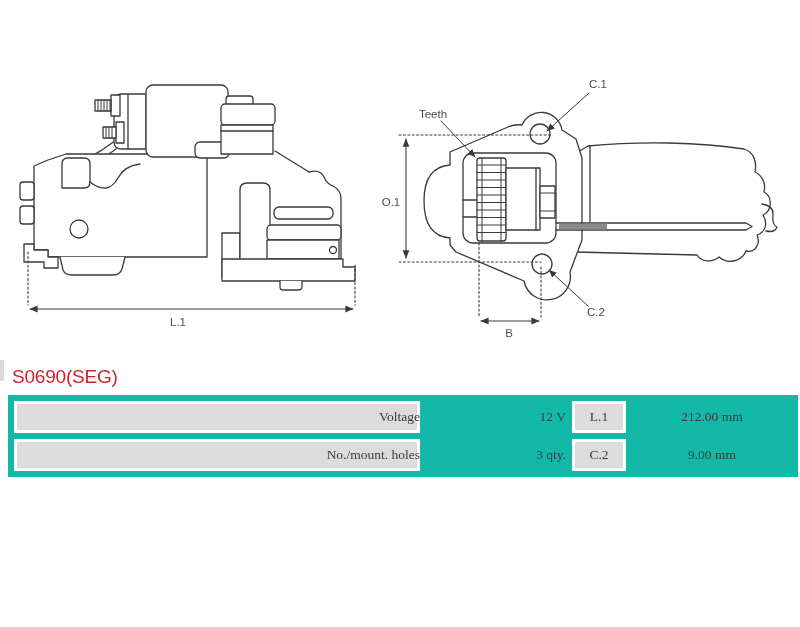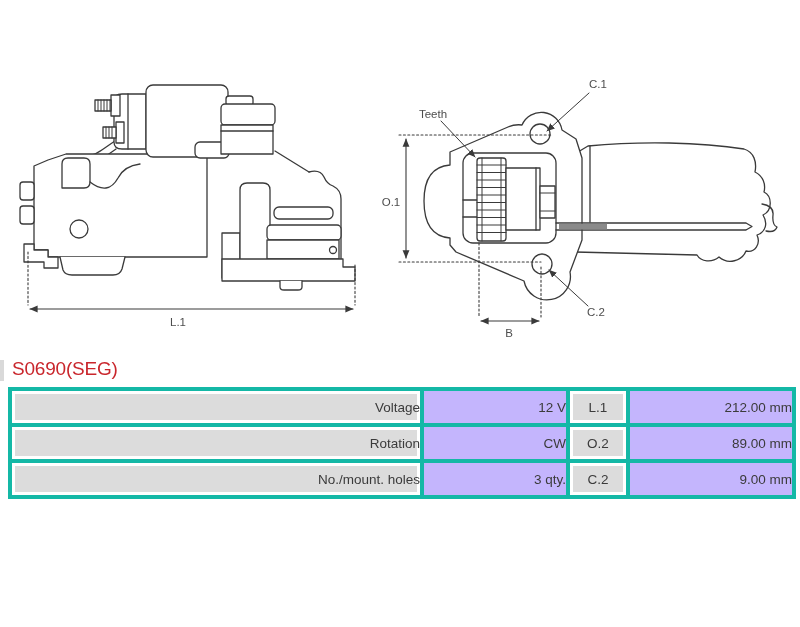"S0690(SEG)" .part-title { margin: 2px 0 7px 12px -> 10px 0 7px 12px }
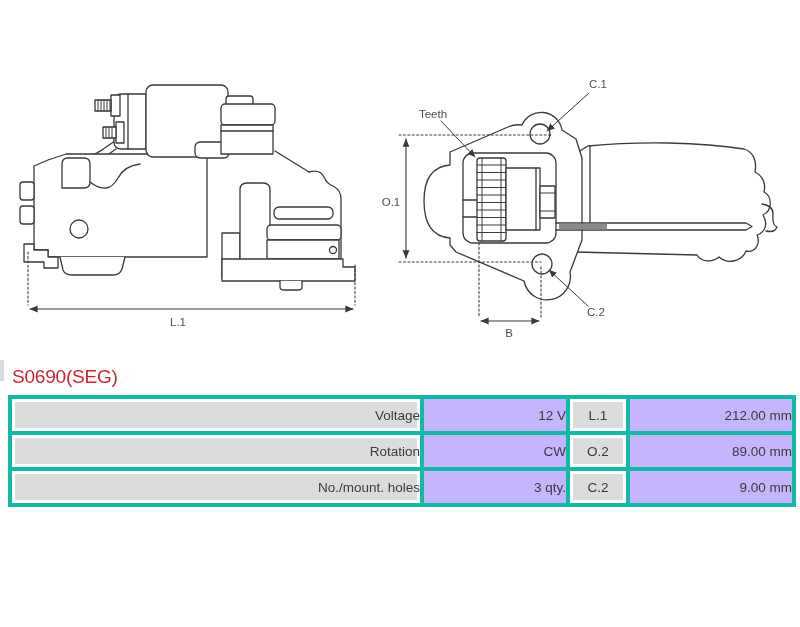"Voltage" table.spec td { border: 4px solid #14b8a6 -> 6px solid #14b8a6; font-family: none -> Liberation Serif, serif }
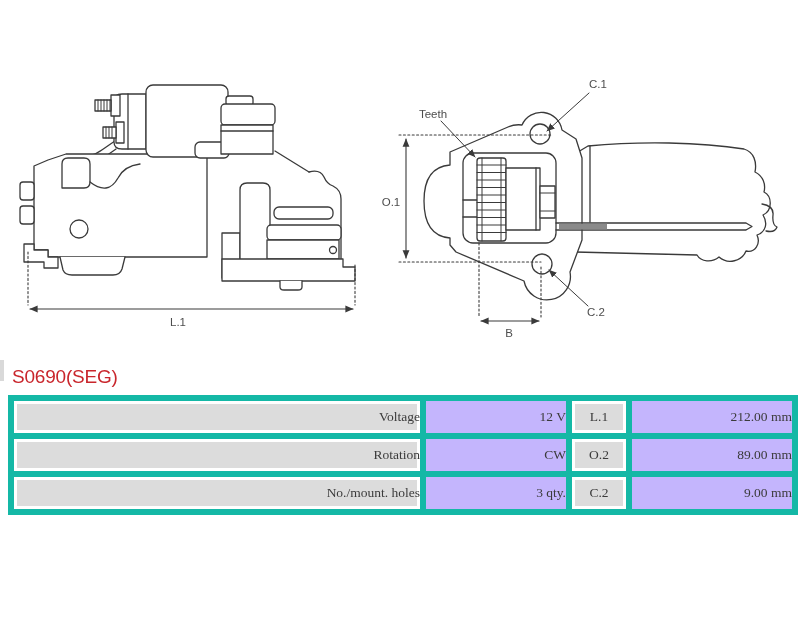"12 V" td.cell-white { background: #c4b5fd -> #14b8a6 }
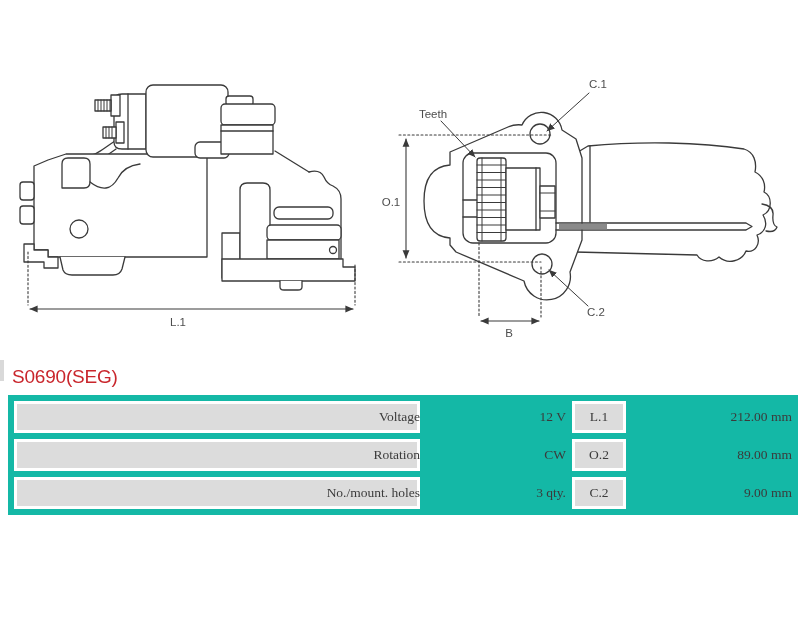"212.00 mm" td.c-val2 { text-align: right -> center }
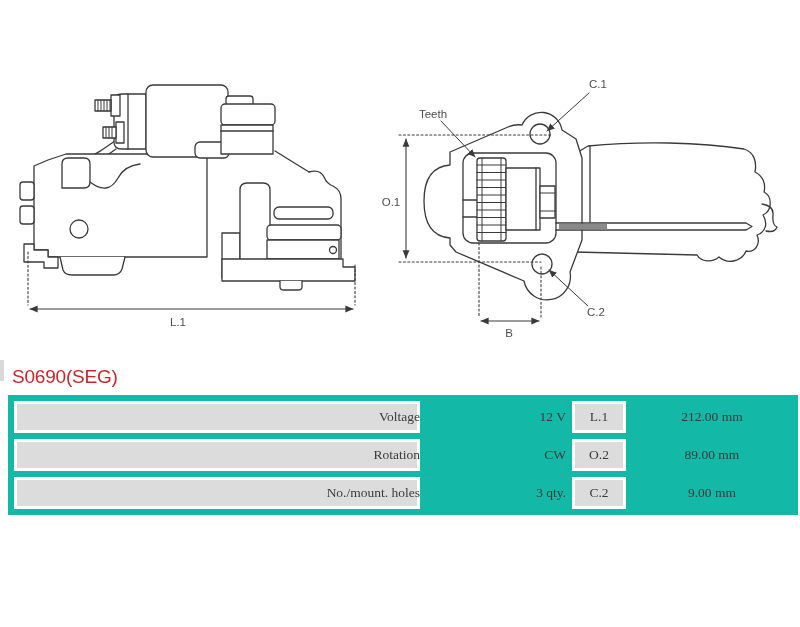"Rotation" tr { html: <tr> <td>Rotation</td> <td>CW</td> <td>O.2</td> <td>89.00 mm</td> </tr> -> none }
